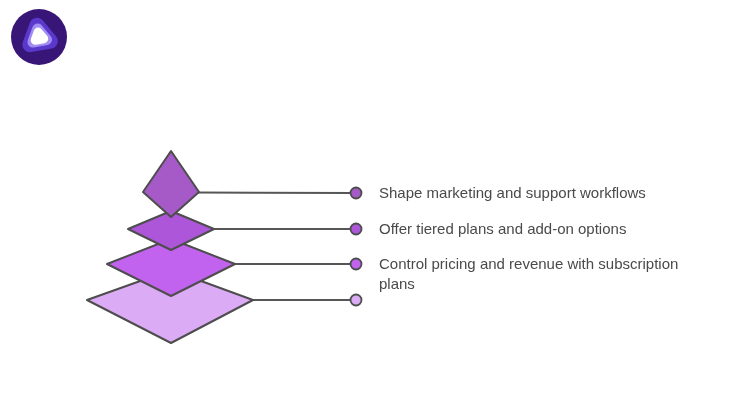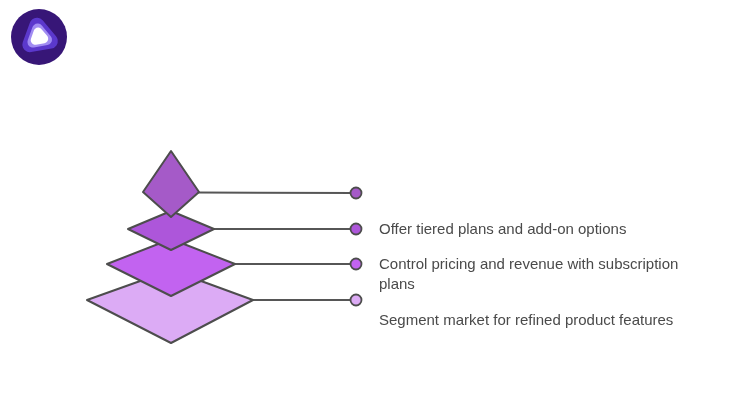"Shape marketing and support workflows" div.level-label { html: none -> <div>Shape marketing and support workflows</div> }
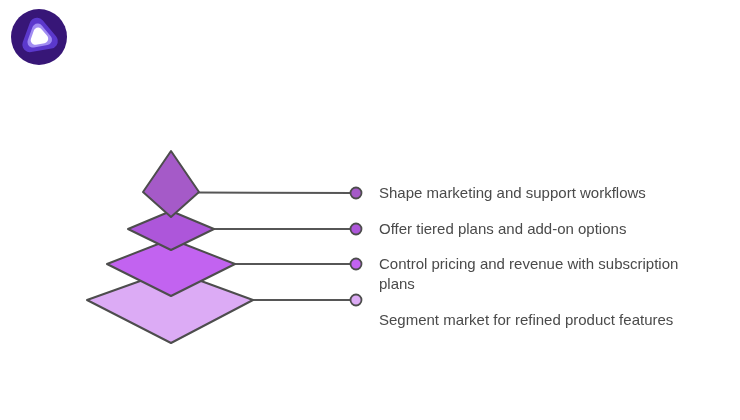"Segment market for refined product" div.level-label { html: <div>Segment market for refined product features</div> -> none }
